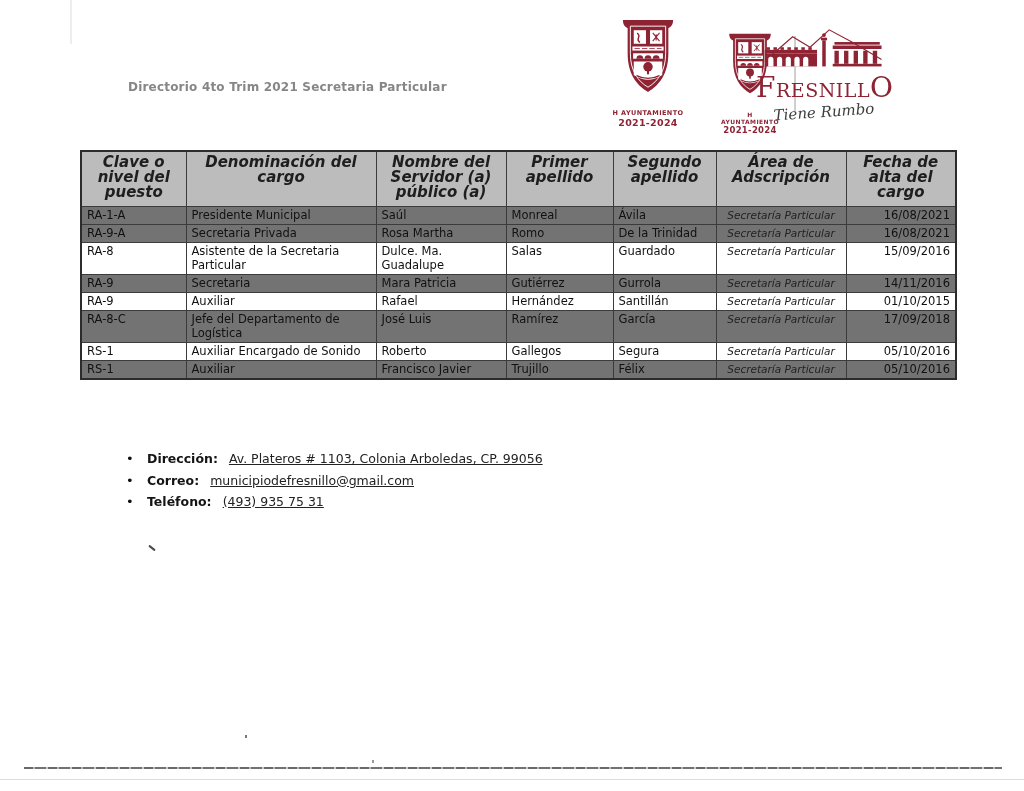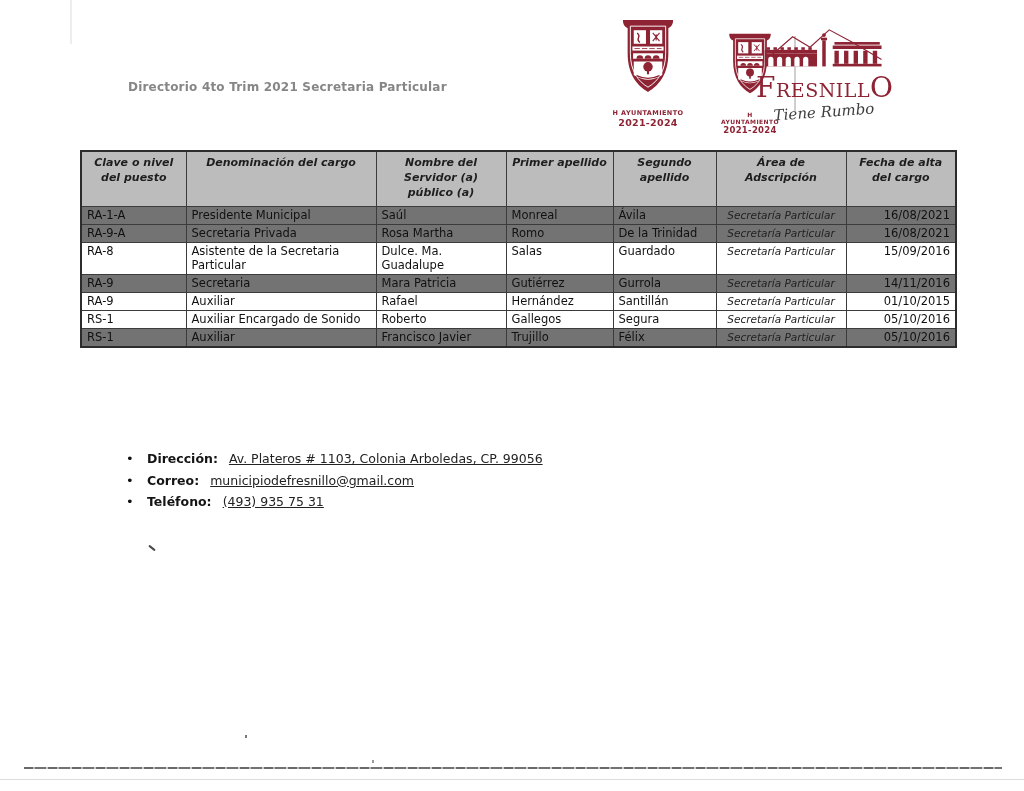"Clave o nivel del puesto" #directory-table th { font-size: 11px -> 15px }
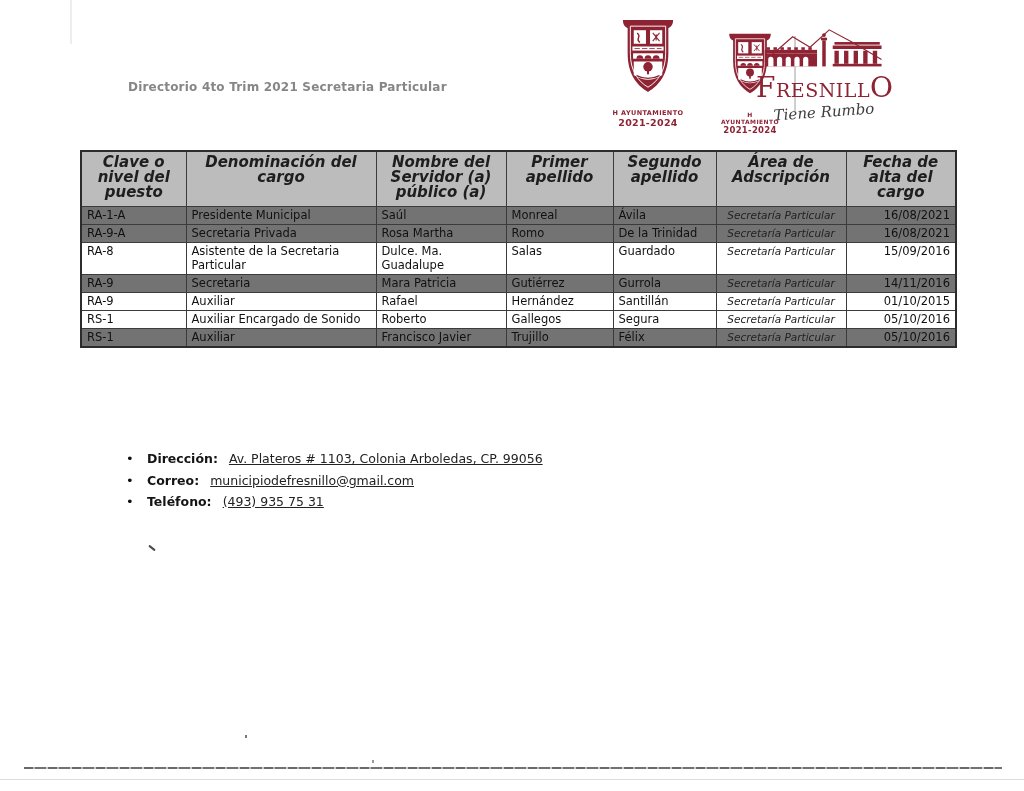"RA-8-C" tr.odd { html: none -> <tr> <td>RA-8-C</td> <td>Jefe del Departamento de Logística</td> <td>José Luis</td> <td>Ramírez</td> <td>García</td> <td>Secretaría Particular</td> <td>17/09/2018</td> </tr> }
